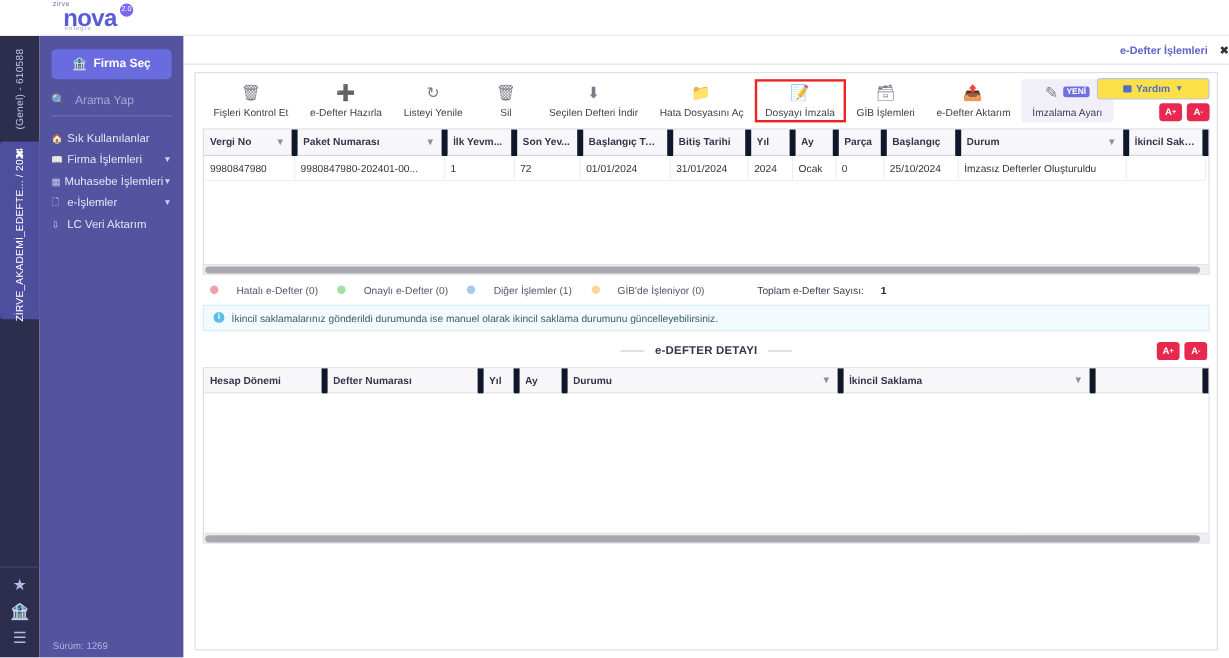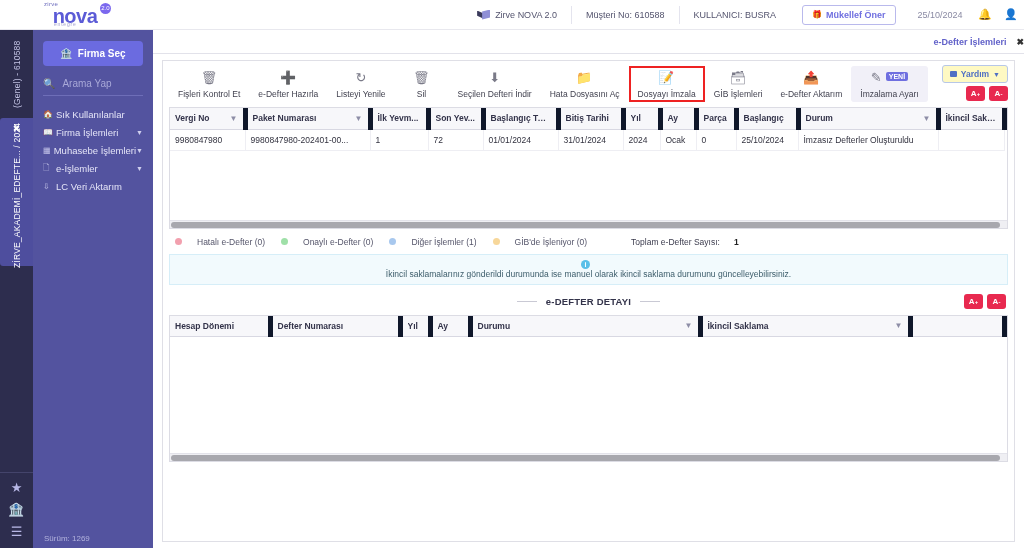"Zirve NOVA 2.0" div.topbar-right { html: <div> <div> <span></span> <span>Zirve NOVA 2.0</span> </div> <div>Müşteri No: 610588</div> <div>KULLANICI: BUSRA</div> <div> <span>🎁</span> <span>Mükellef Öner</span> </div> <div>25/10/2024</div> <div>🔔</div> <div>👤</div> </div> -> none }
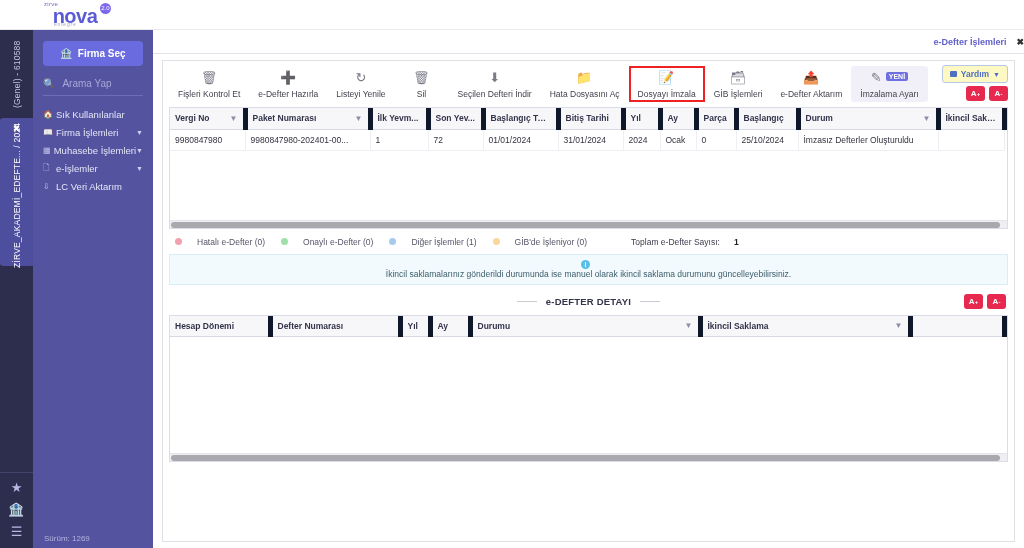"Yardım" .yardim-btn { background: #fef9c3 -> #fde047; padding: 3px 7px -> 3px 21px }
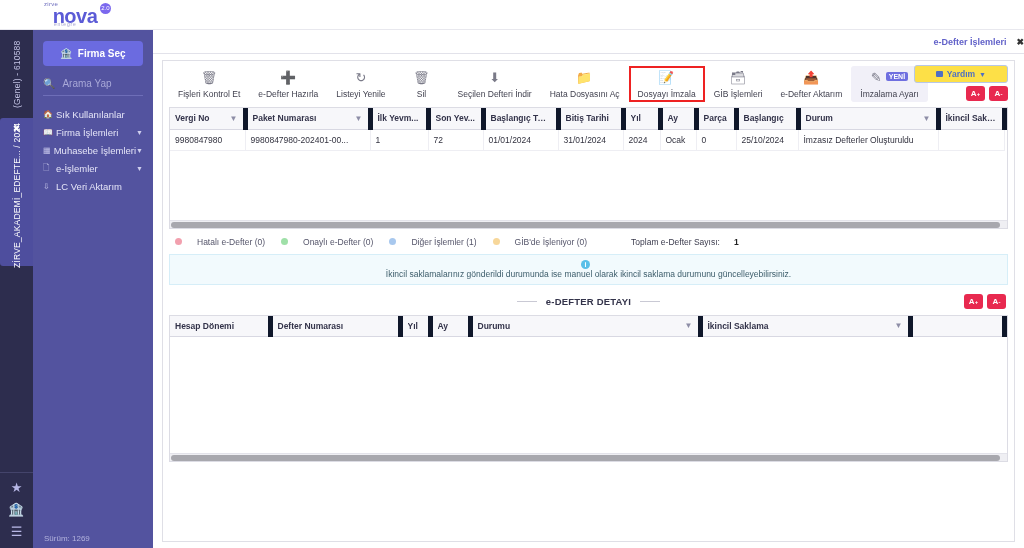"İkincil saklamalarınız gönderildi" .infobar { flex-direction: column -> none }
